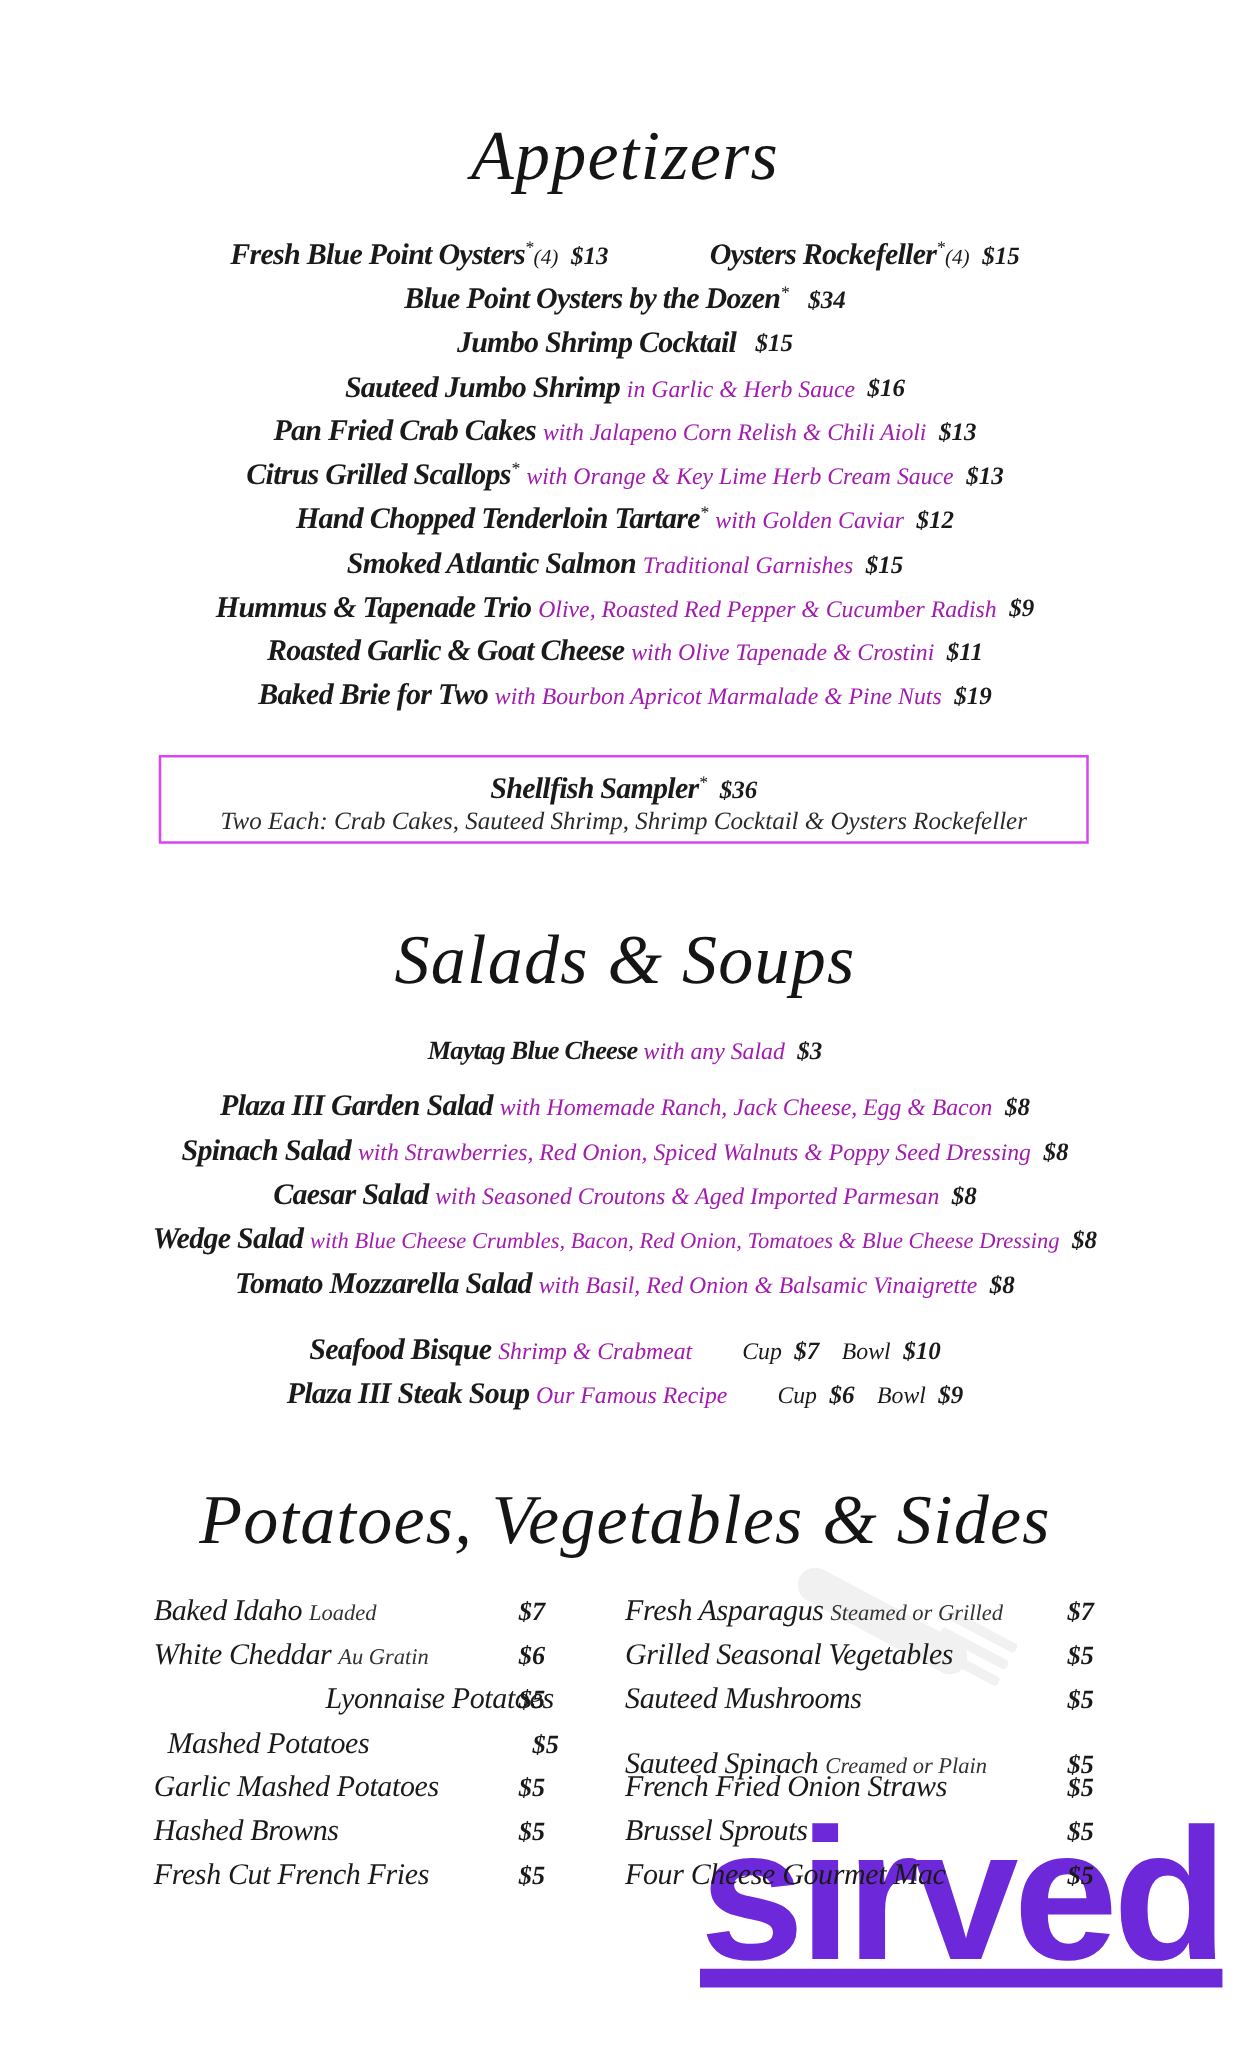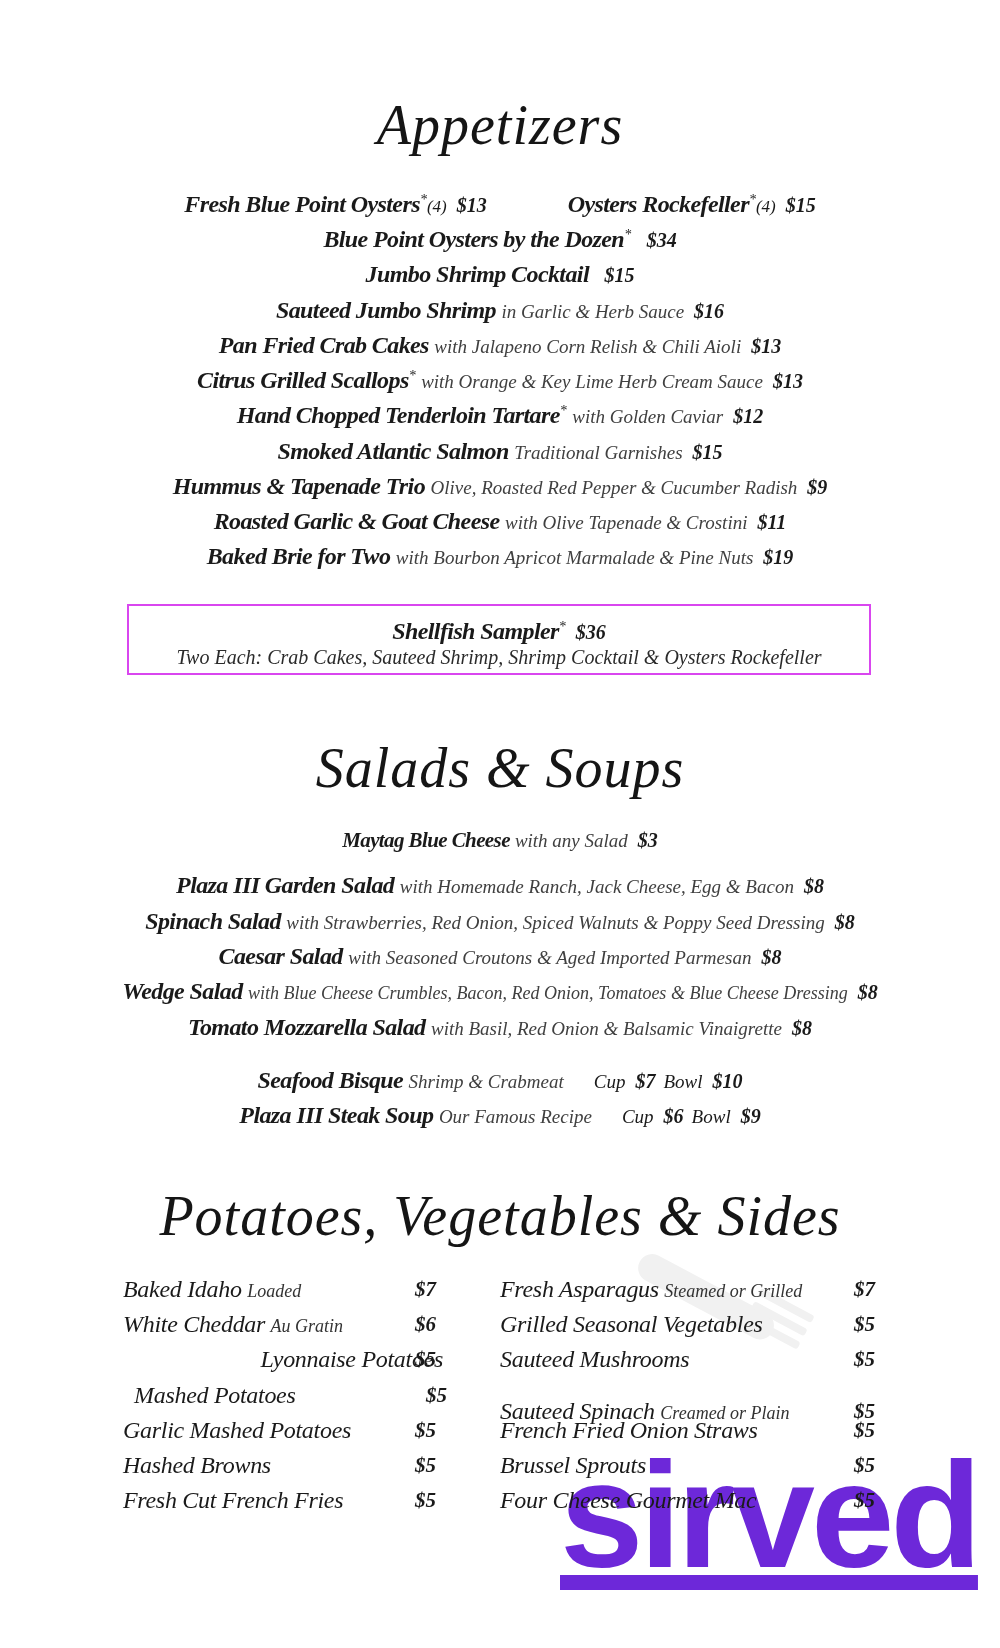"in Garlic & Herb Sauce" .desc { color: #404040 -> #a21caf }
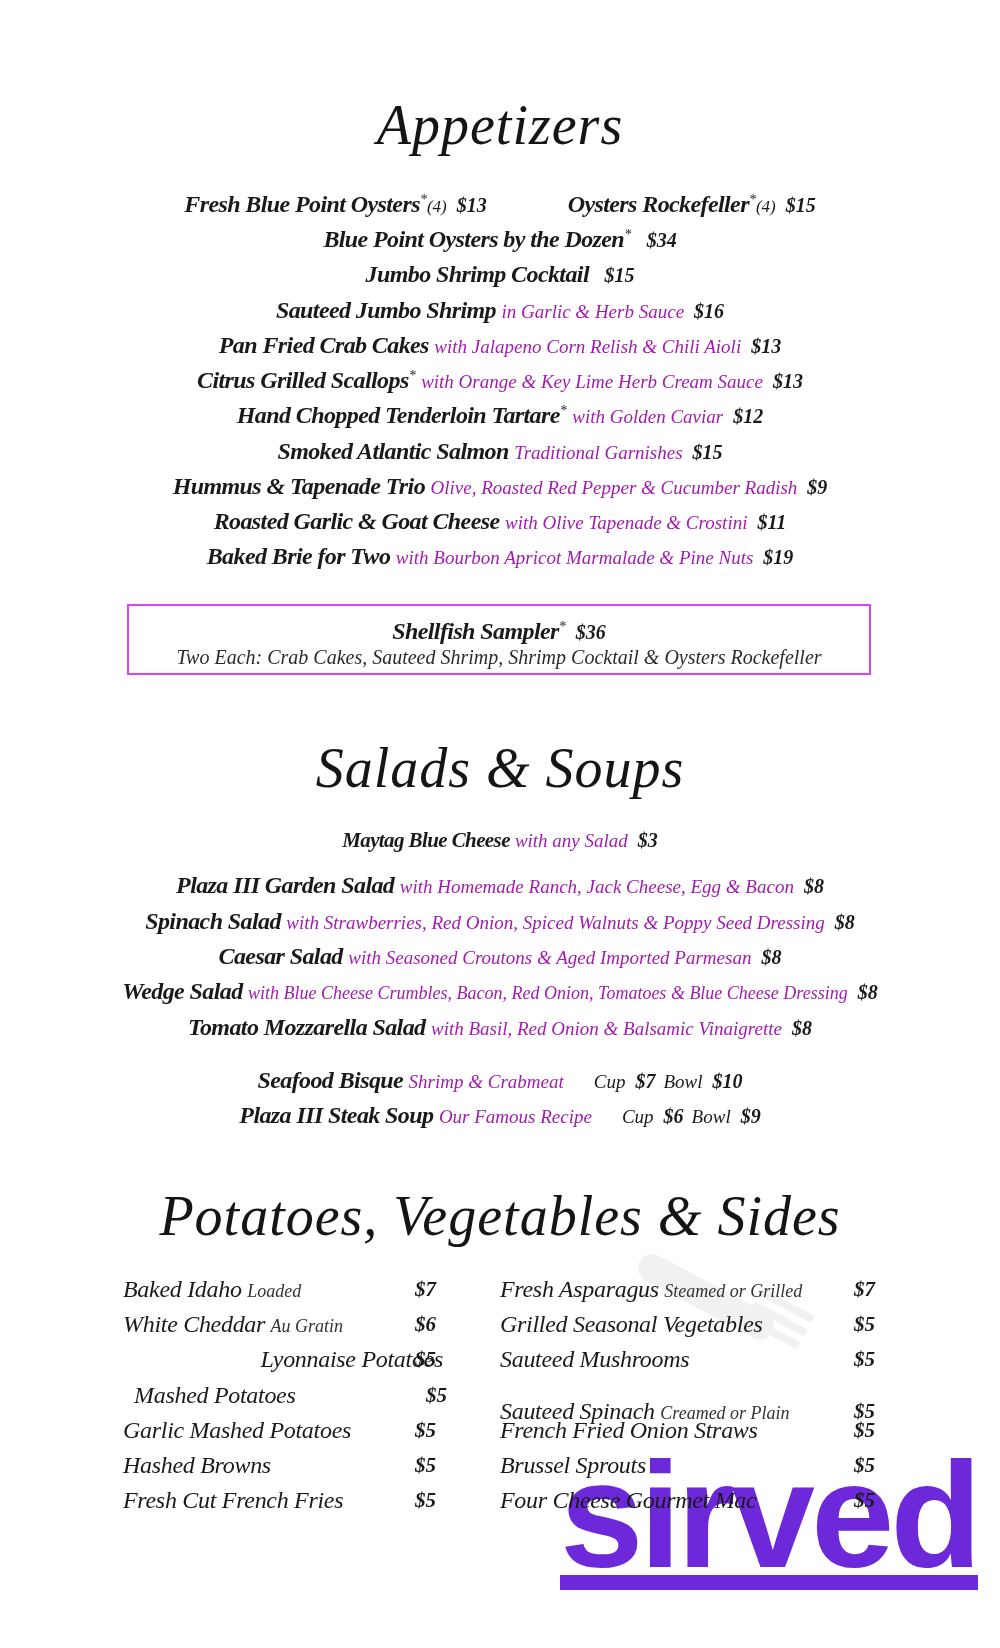"Cup" .sizelabel { margin-left: 8px -> 18px }
